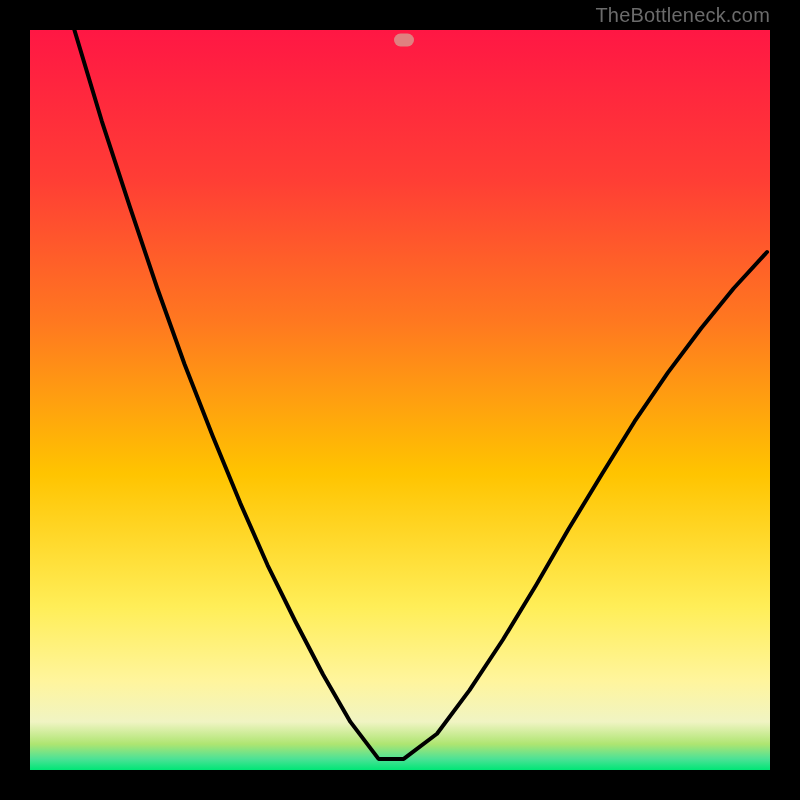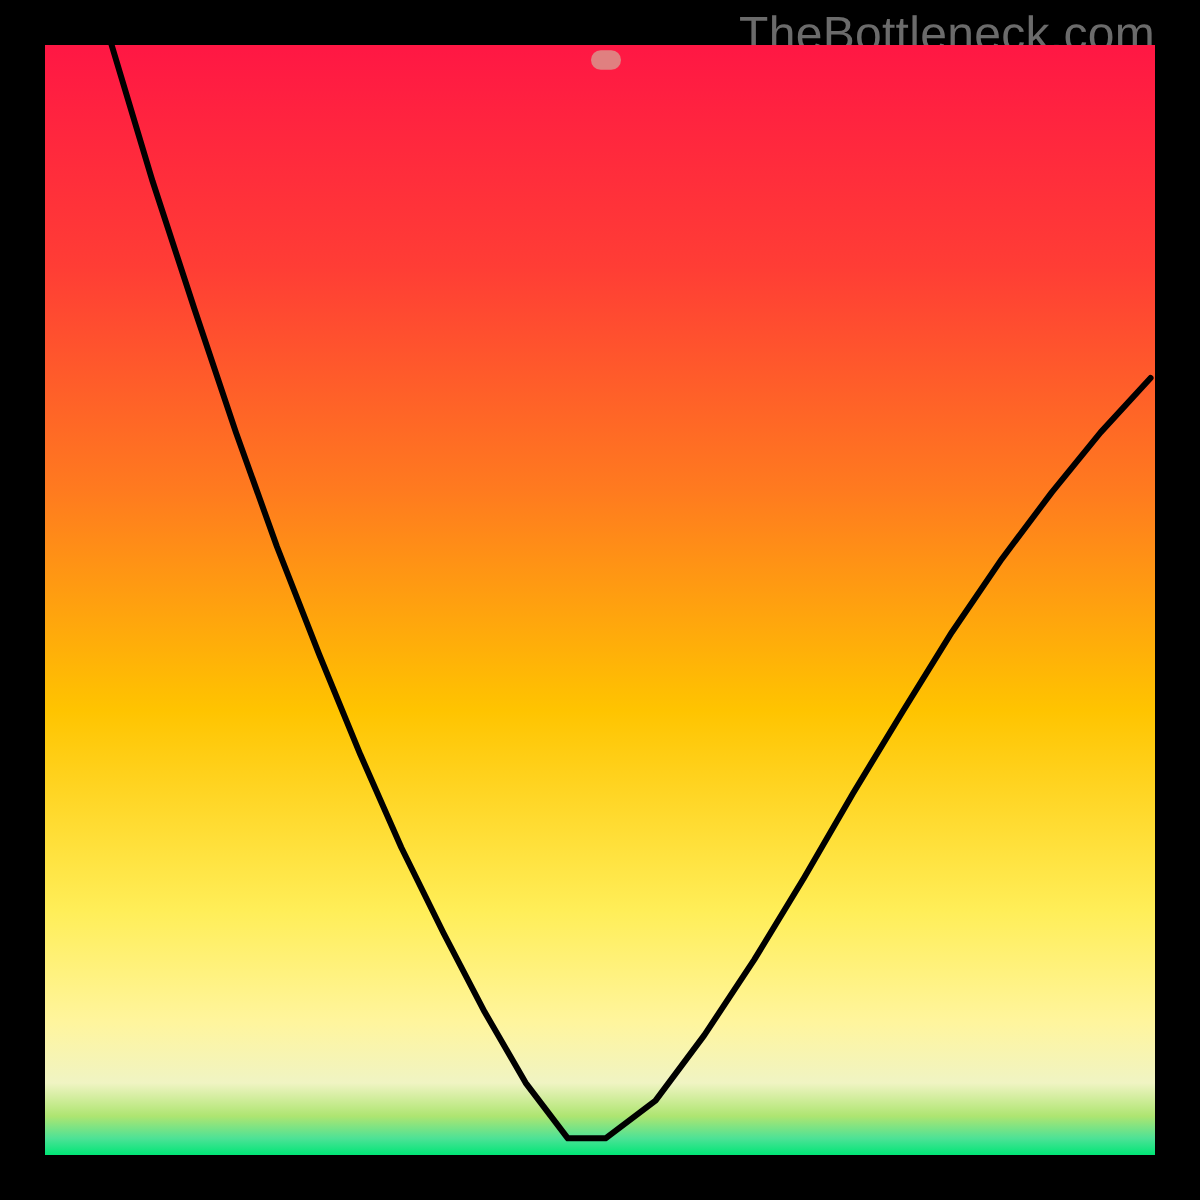"TheBottleneck.com" .watermark { font-size: 32px -> 20px }
